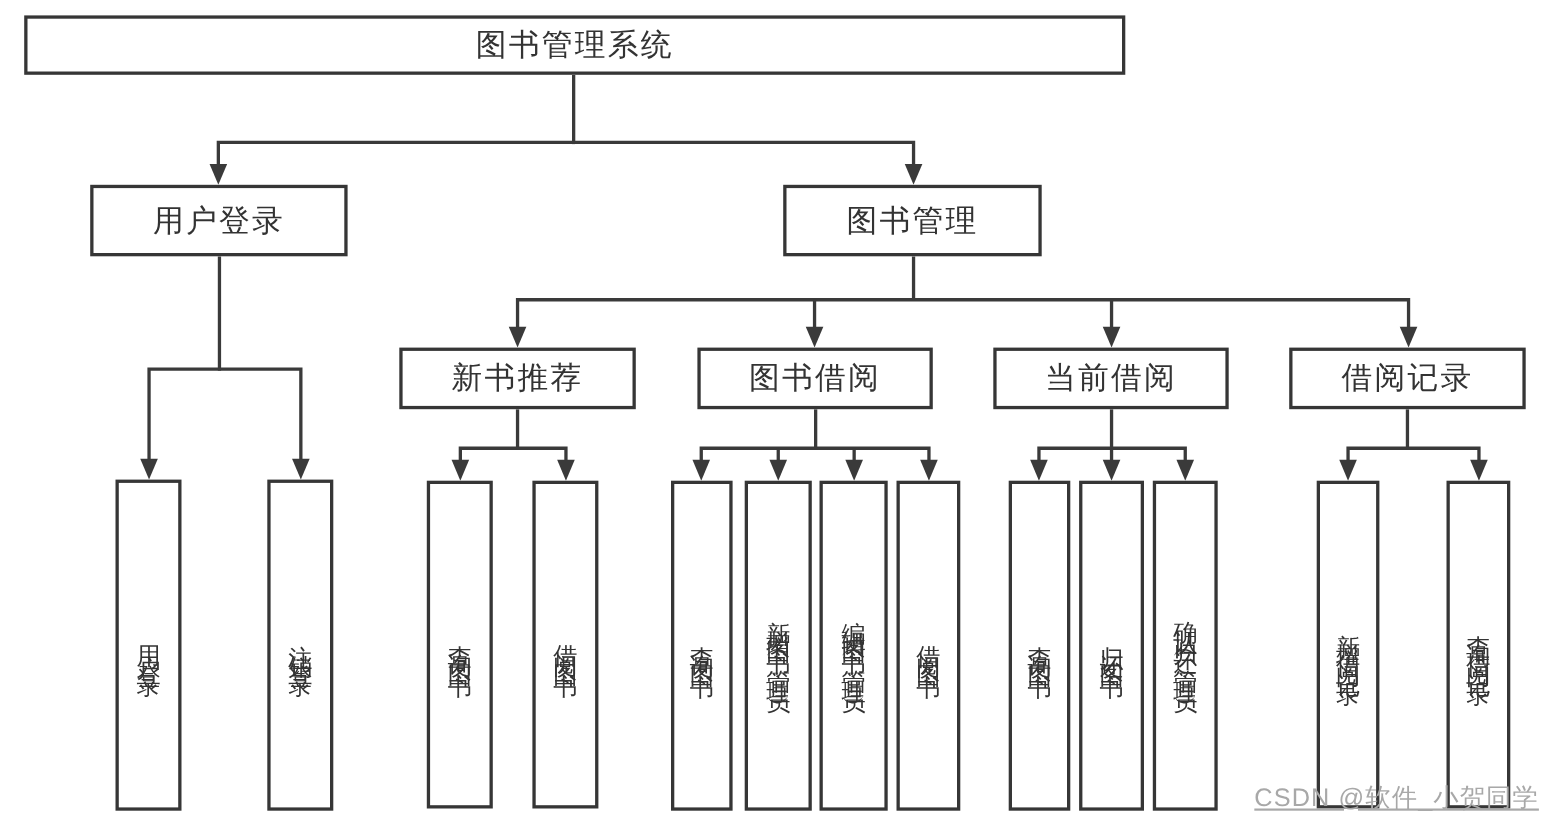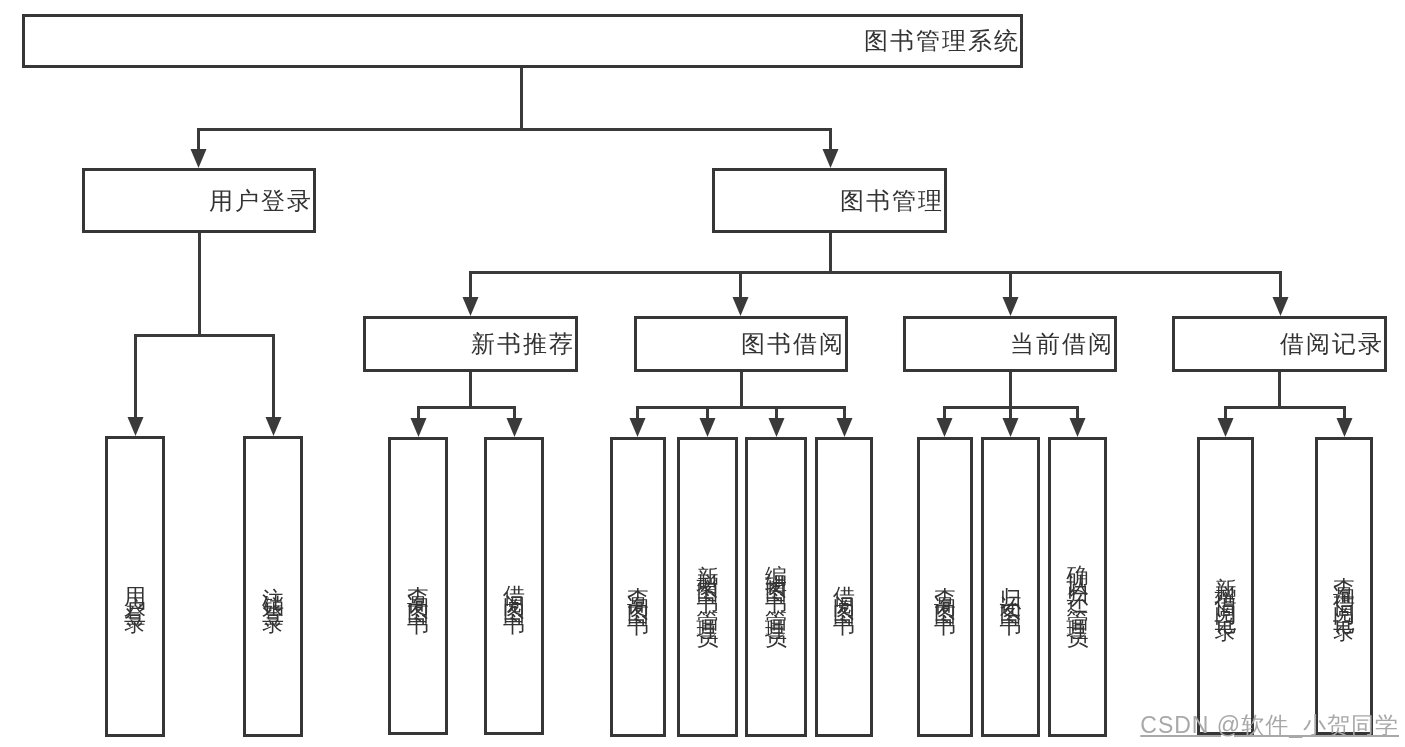"图书管理系统" .node.h { font-size: 24px -> 28px; justify-content: flex-end -> none }
